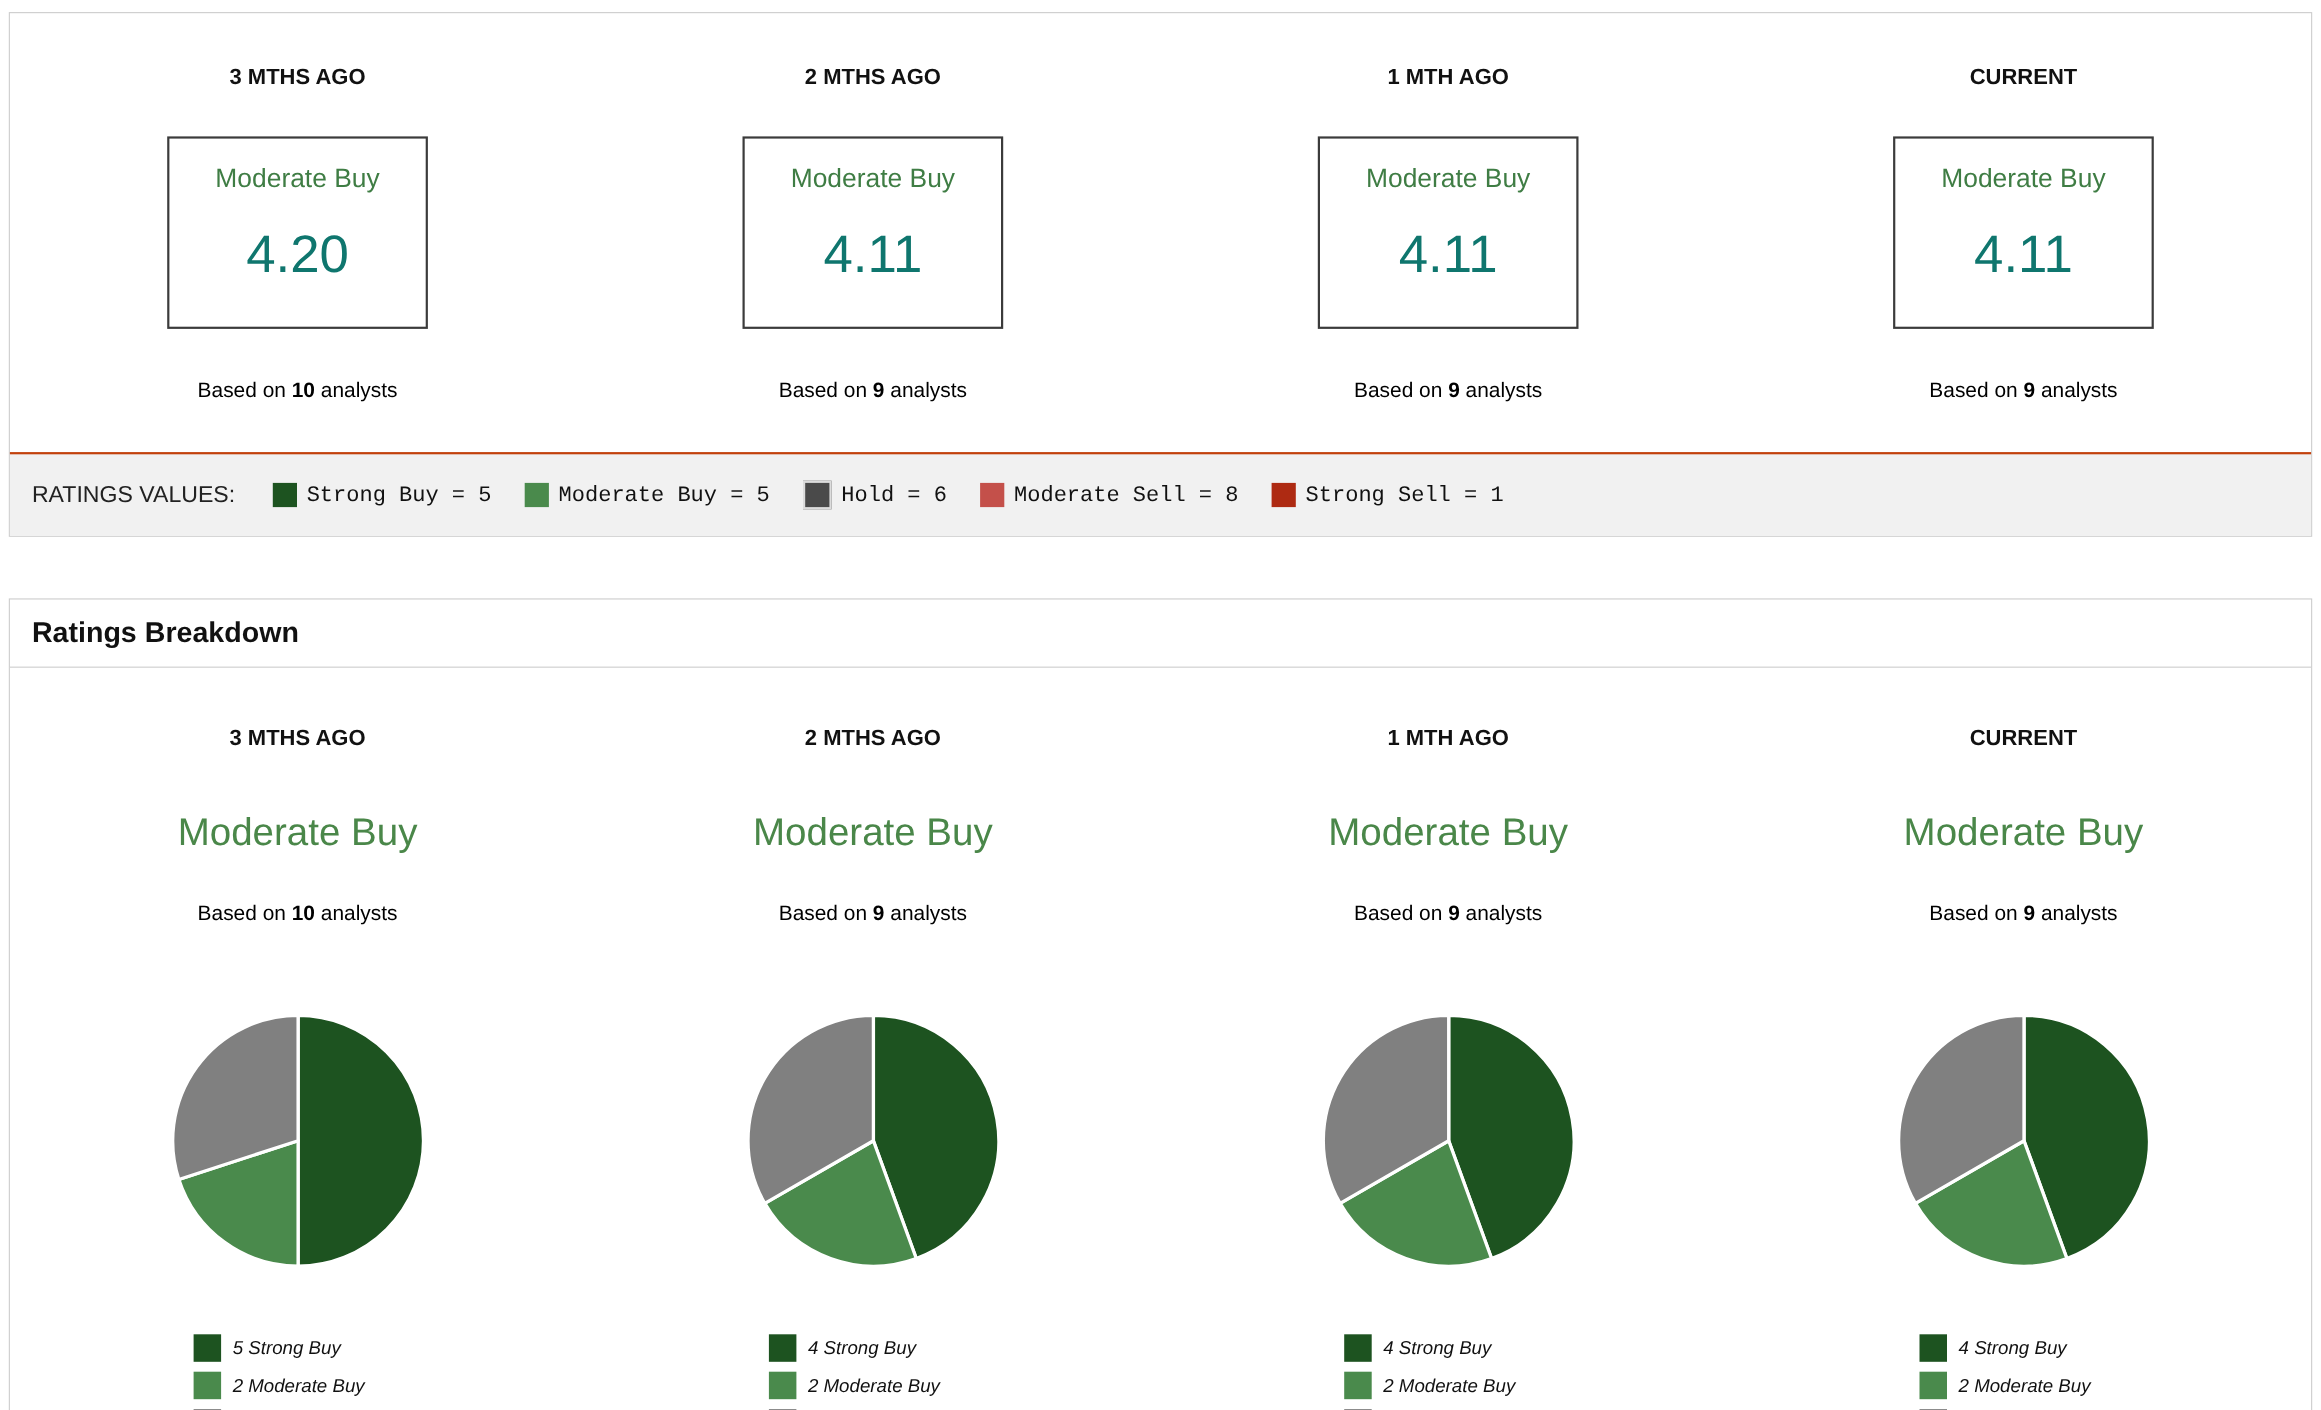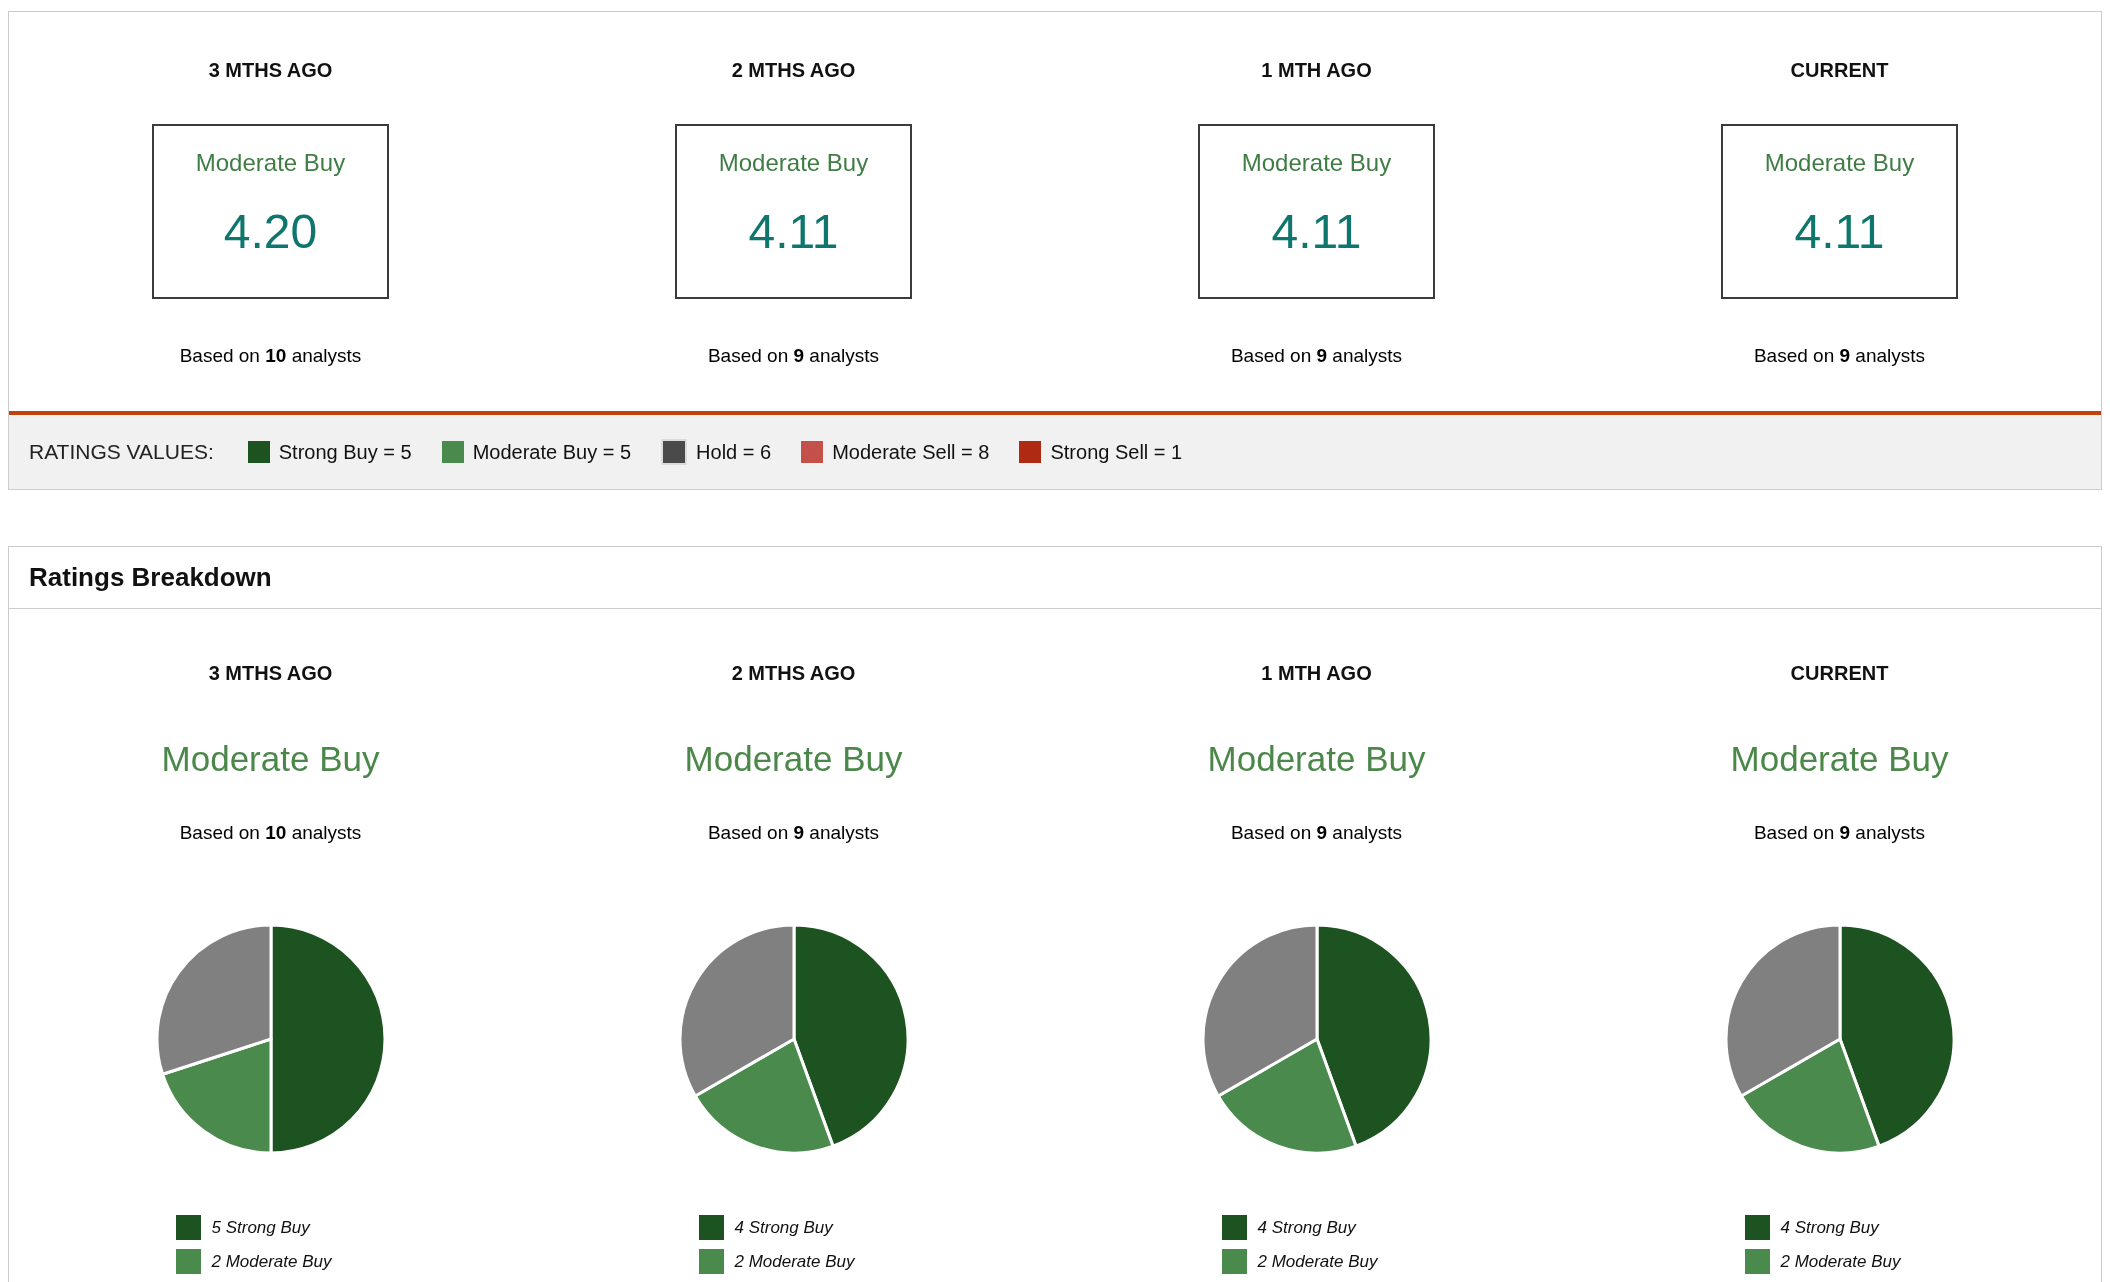"RATINGS VALUES:" .values-bar { border-top: 4px solid #c2410c -> 2px solid #c2410c }
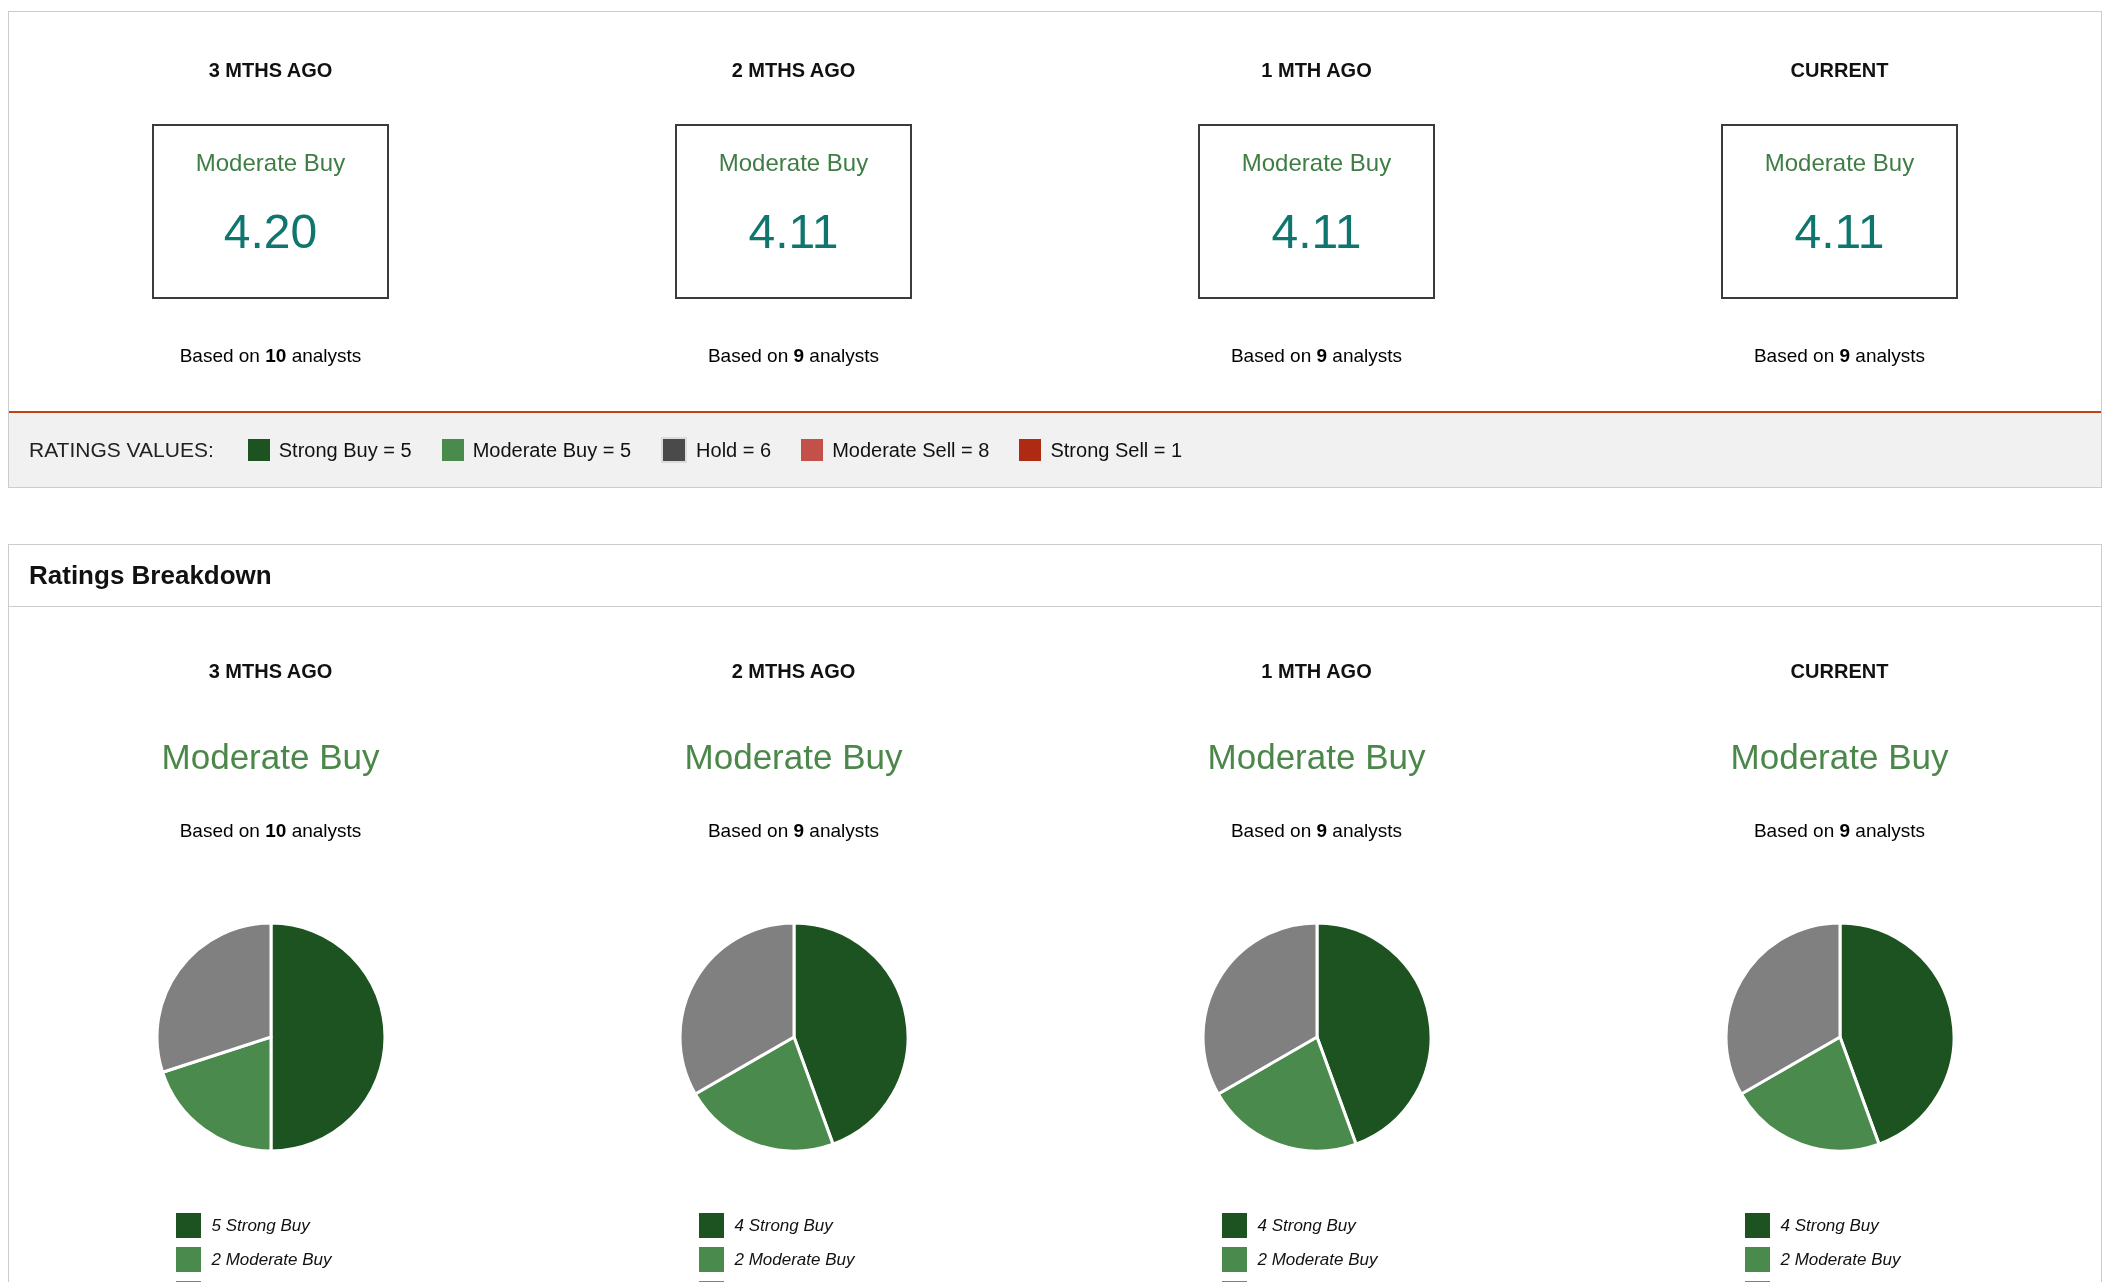"Strong Buy = 5" .values-items { font-family: none -> Liberation Mono, monospace }
